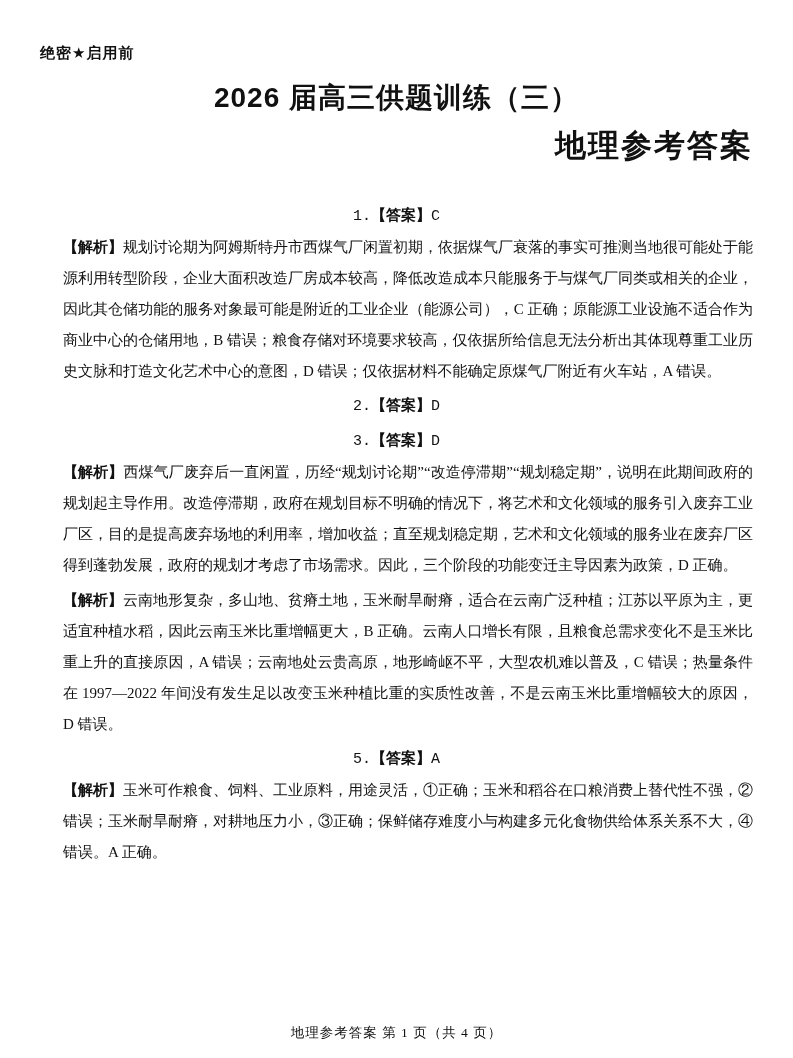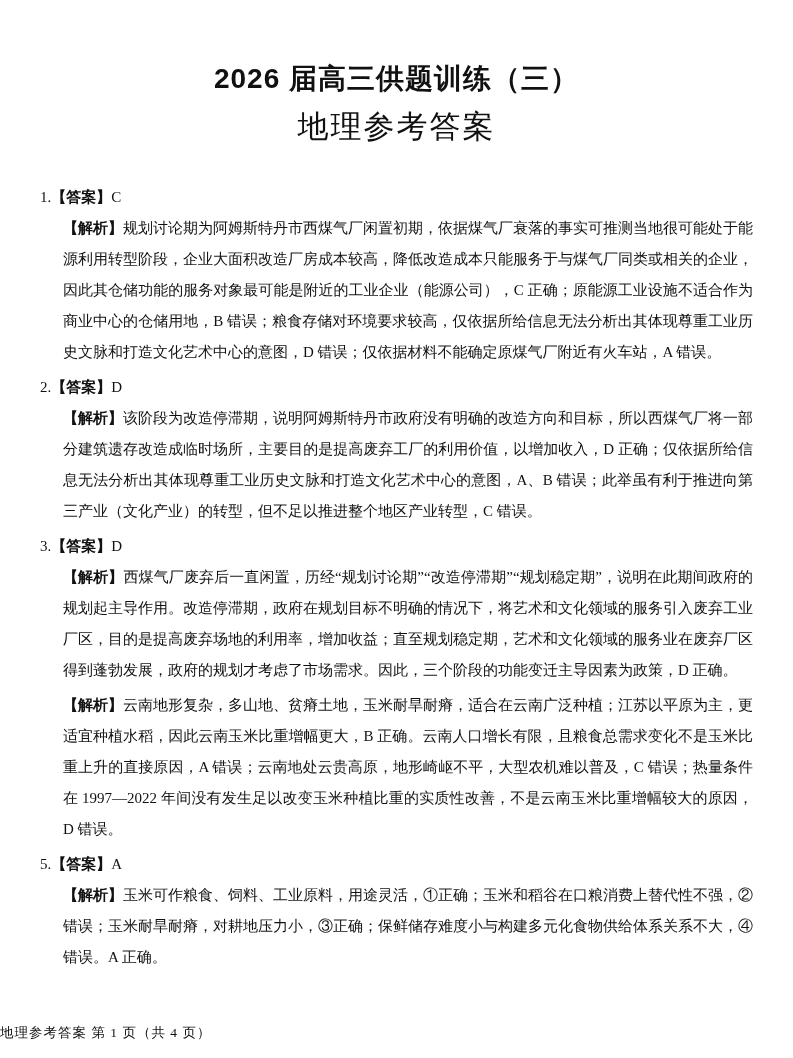"绝密★启用前" div.security-notice { html: none -> <div>绝密★启用前</div> }
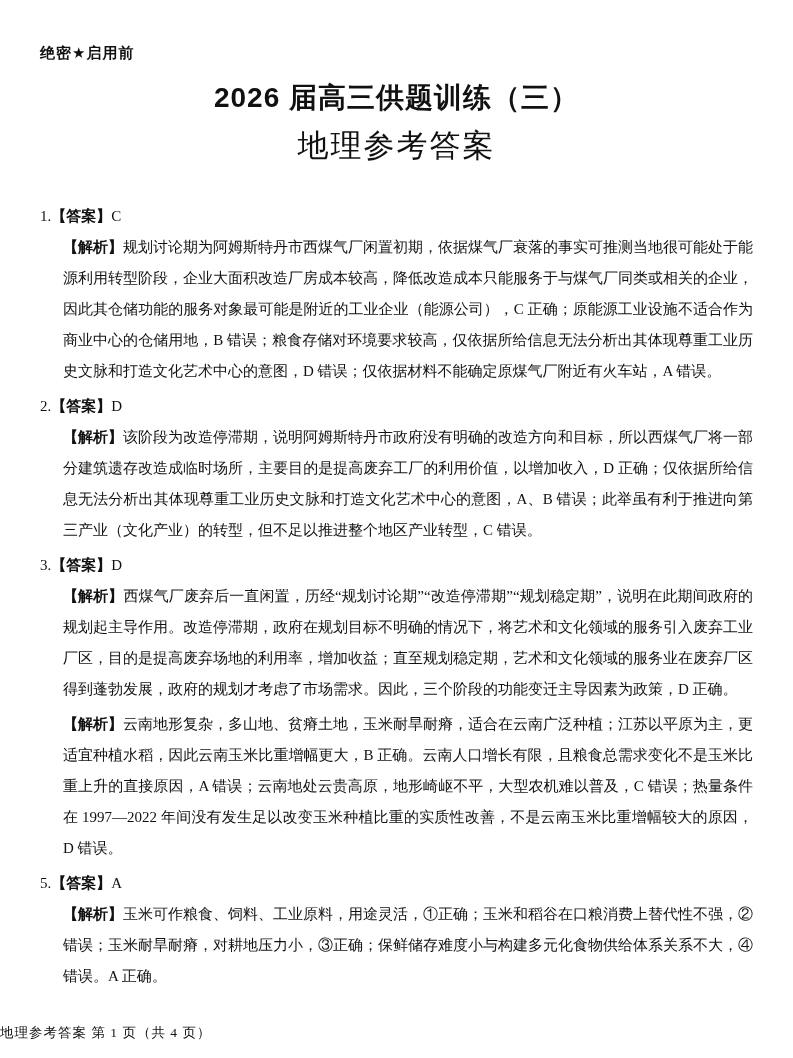"地理参考答案" .doc-subtitle { font-weight: normal -> bold; text-align: center -> right }
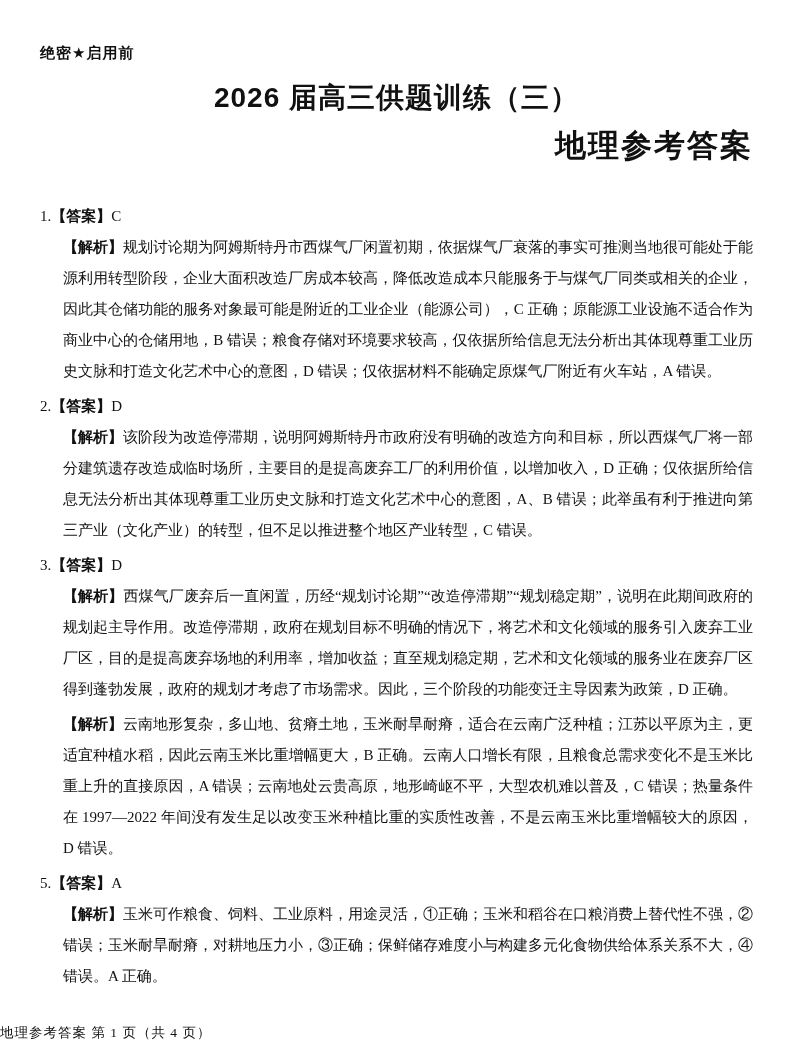"1.【答案】C" .answer-line { font-family: none -> Liberation Mono, monospace; text-align: left -> center }
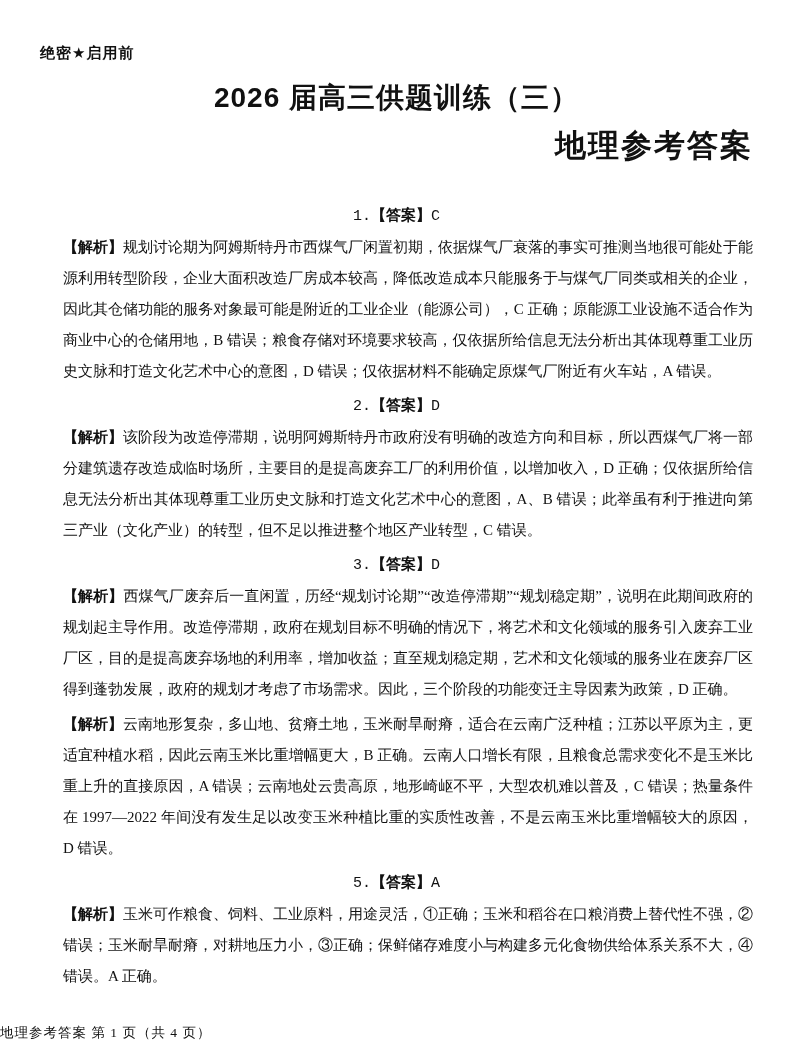"【解析】该阶段为改造停滞期，说明阿姆斯特丹市政府没有明确的改造方向和目标，所以西" p.analysis { html: <p><span>【解析】</span><span>该阶段为改造停滞期，说明阿姆斯特丹市政府没有明确的改造方向和目标，所以西煤气厂将一部分建筑遗存改造成临时场所，主要目的是提高废弃工厂的利用价值，以增加收入，D 正确；仅依据所给信息无法分析出其体现尊重工业历史文脉和打造文化艺术中心的意图，A、B 错误；此举虽有利于推进向第三产业（文化产业）的转型，但不足以推进整个地区产业转型，C 错误。</span></p> -> none }
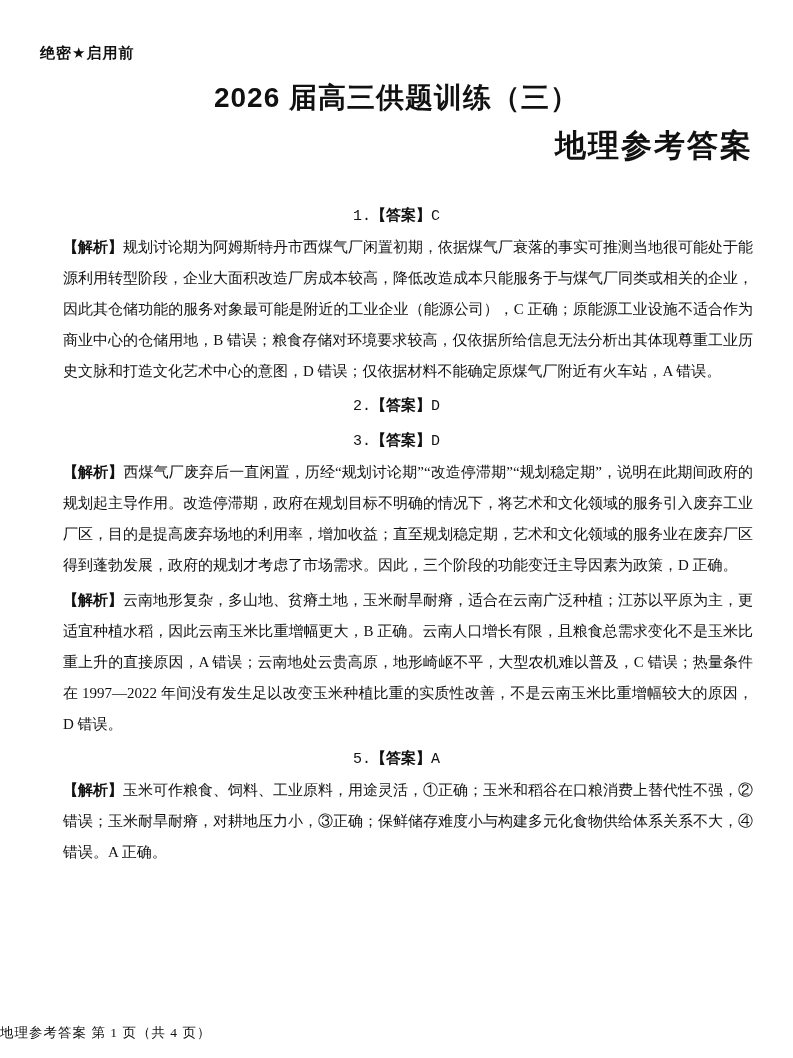"地理参考答案 第 1 页（共 4" .page-footer { text-align: none -> center }
